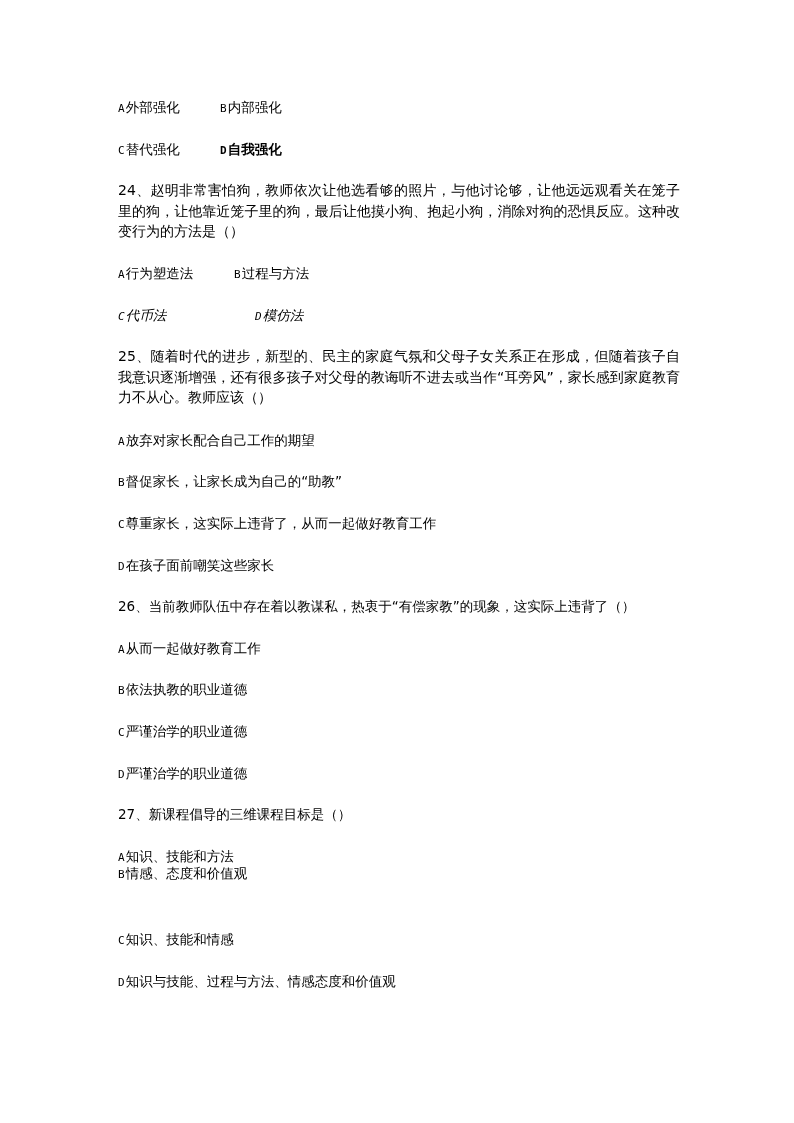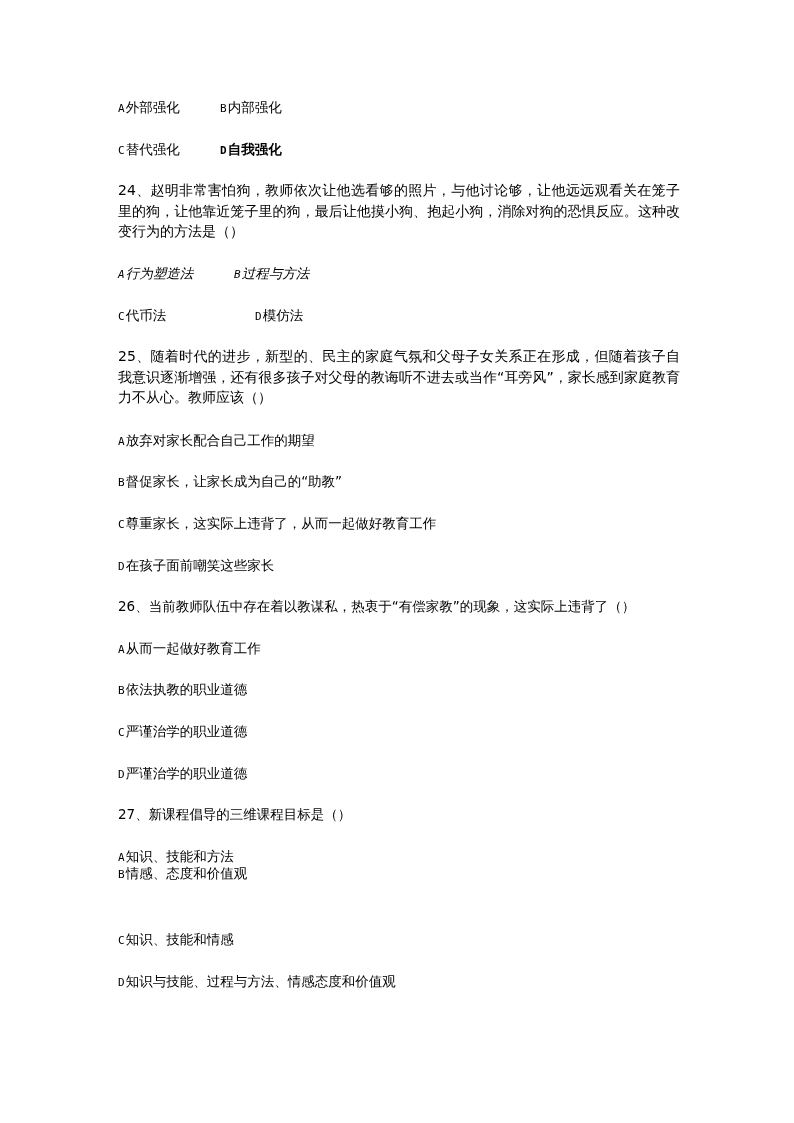"A行为塑造法" div.pair { font-style: italic -> none }
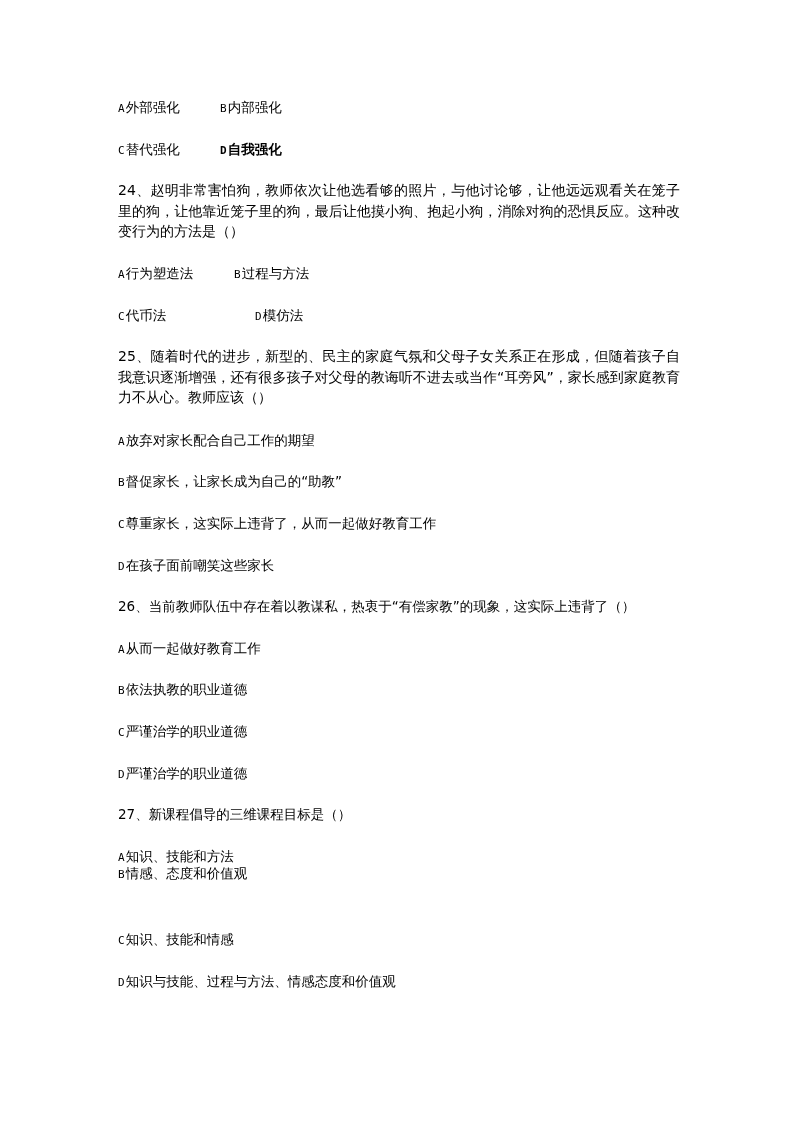"C代币法" div.pair { font-style: none -> italic }
